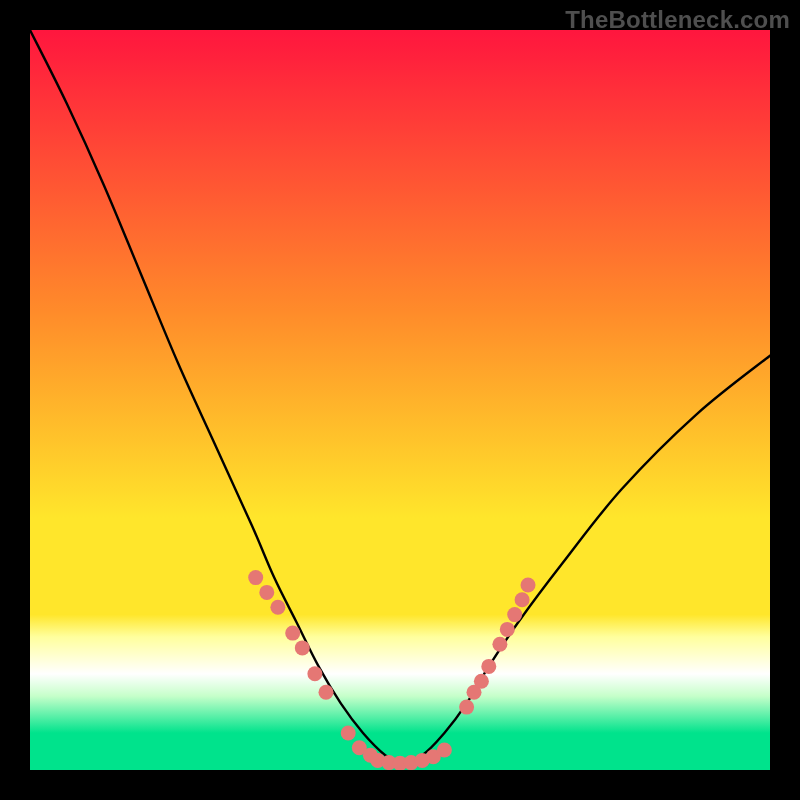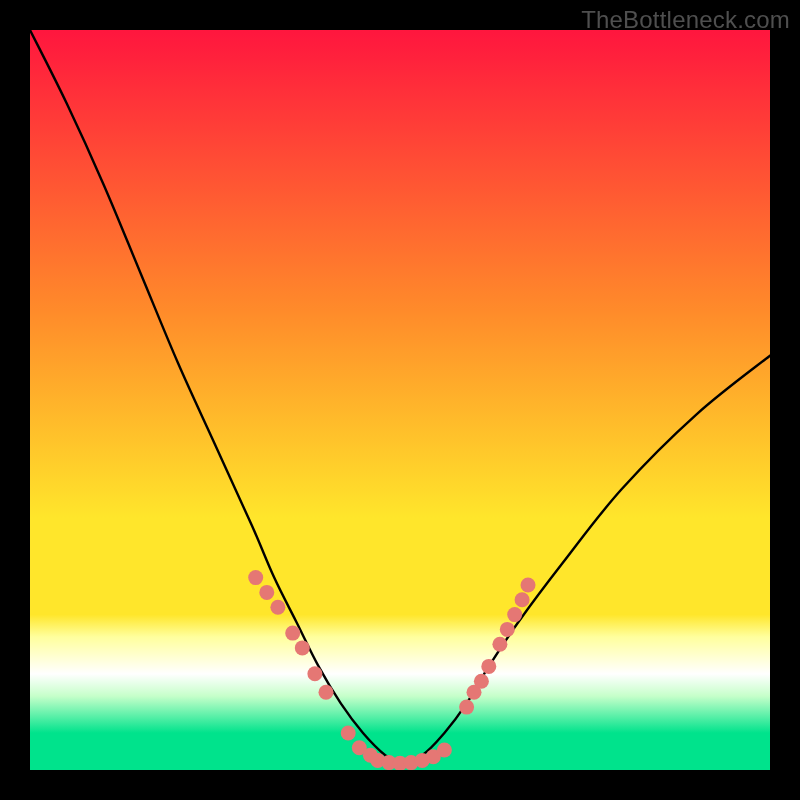"TheBottleneck.com" .watermark { font-weight: 400 -> 700 }
